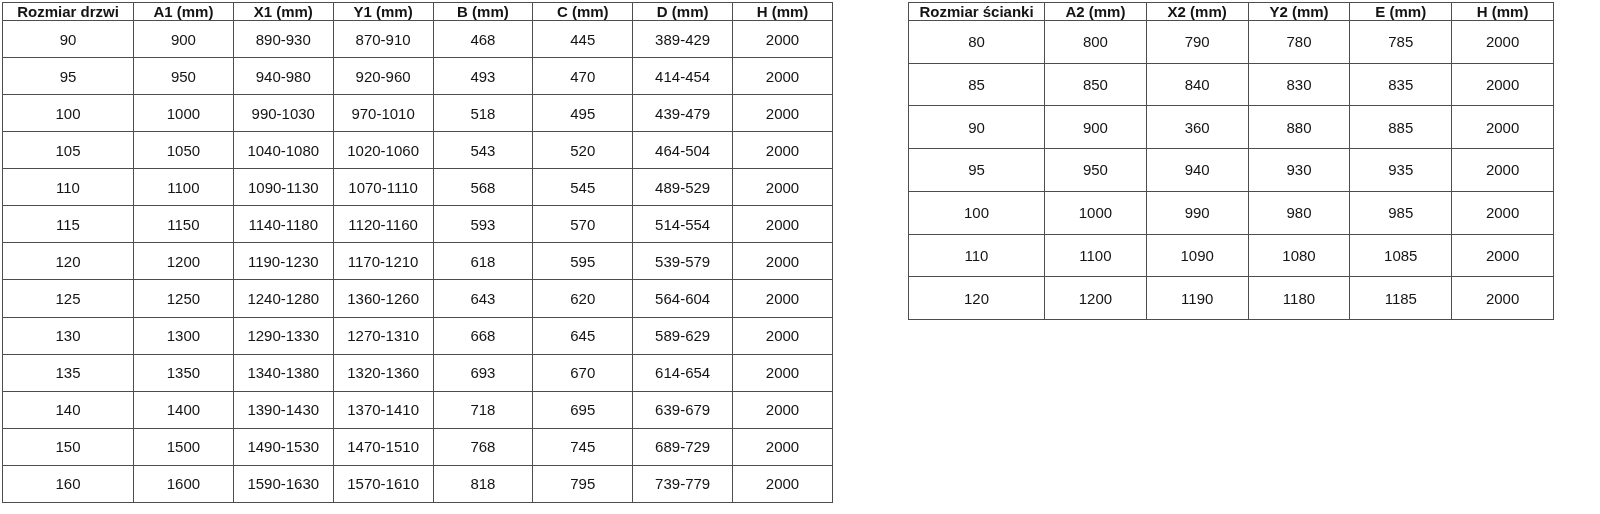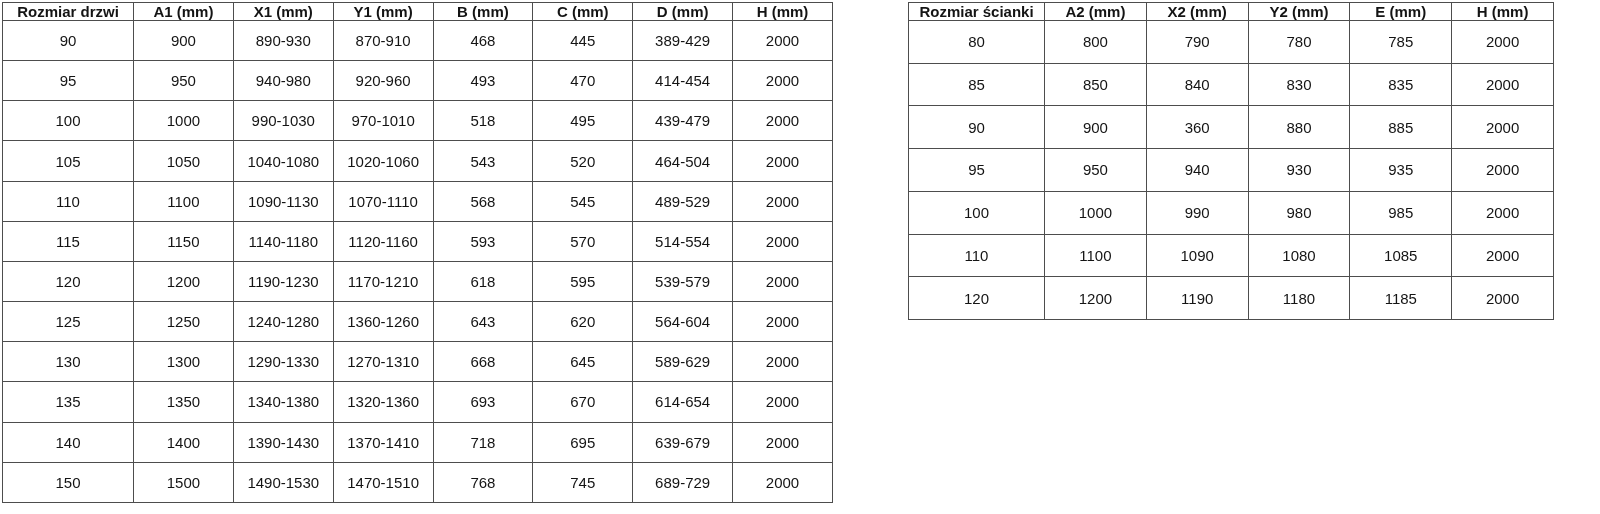"160" tr { html: none -> <tr> <td>160</td> <td>1600</td> <td>1590-1630</td> <td>1570-1610</td> <td>818</td> <td>795</td> <td>739-779</td> <td>2000</td> </tr> }
